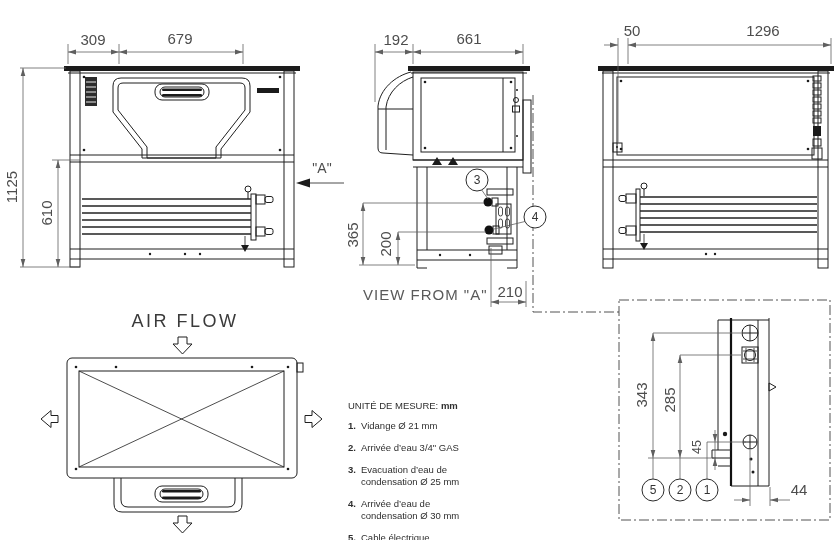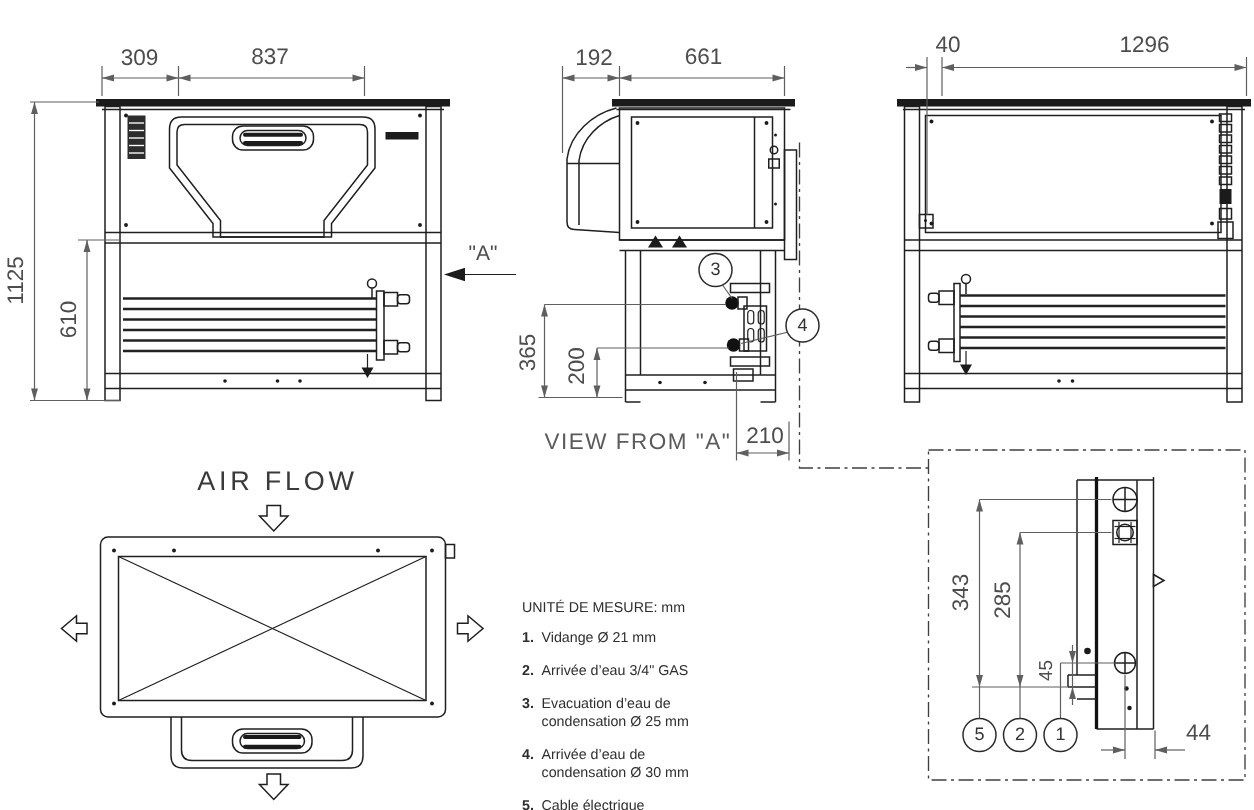"837" span.dlab { text: 837 -> 679 }
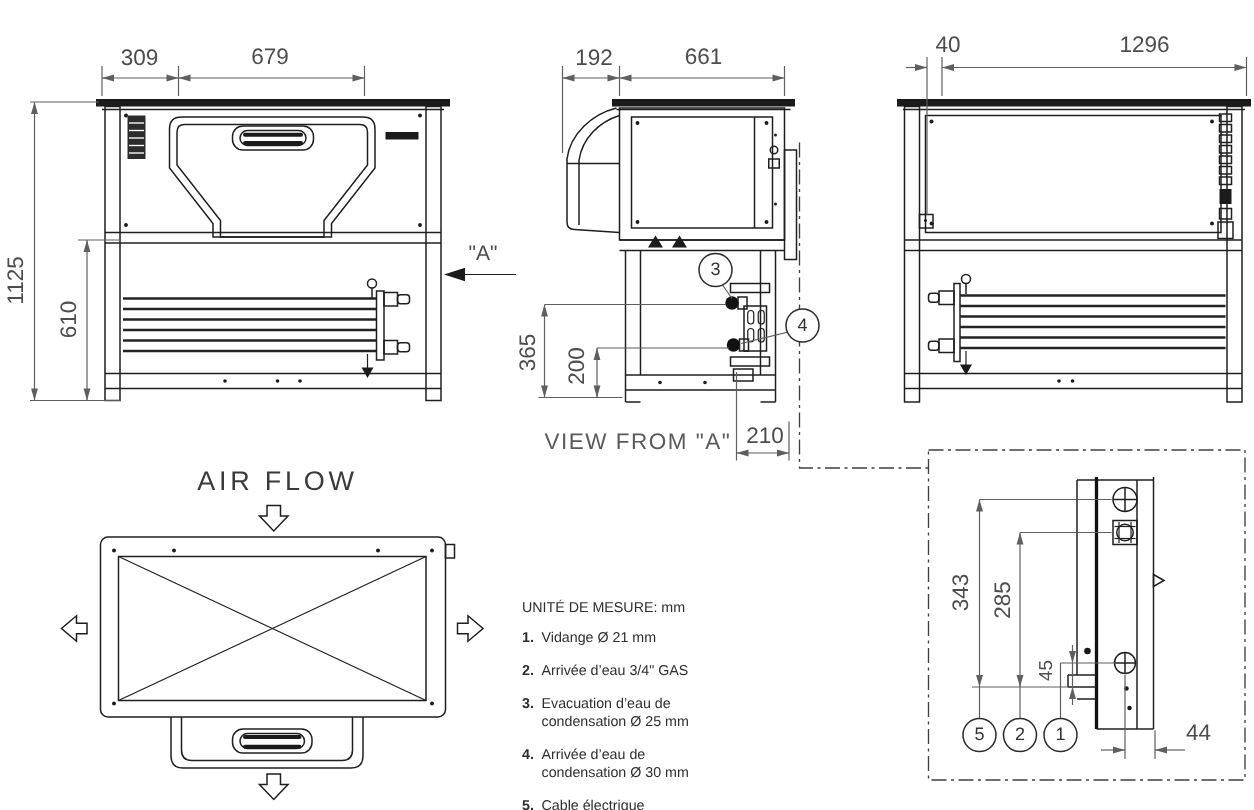"40" span.dlab { text: 40 -> 50 }
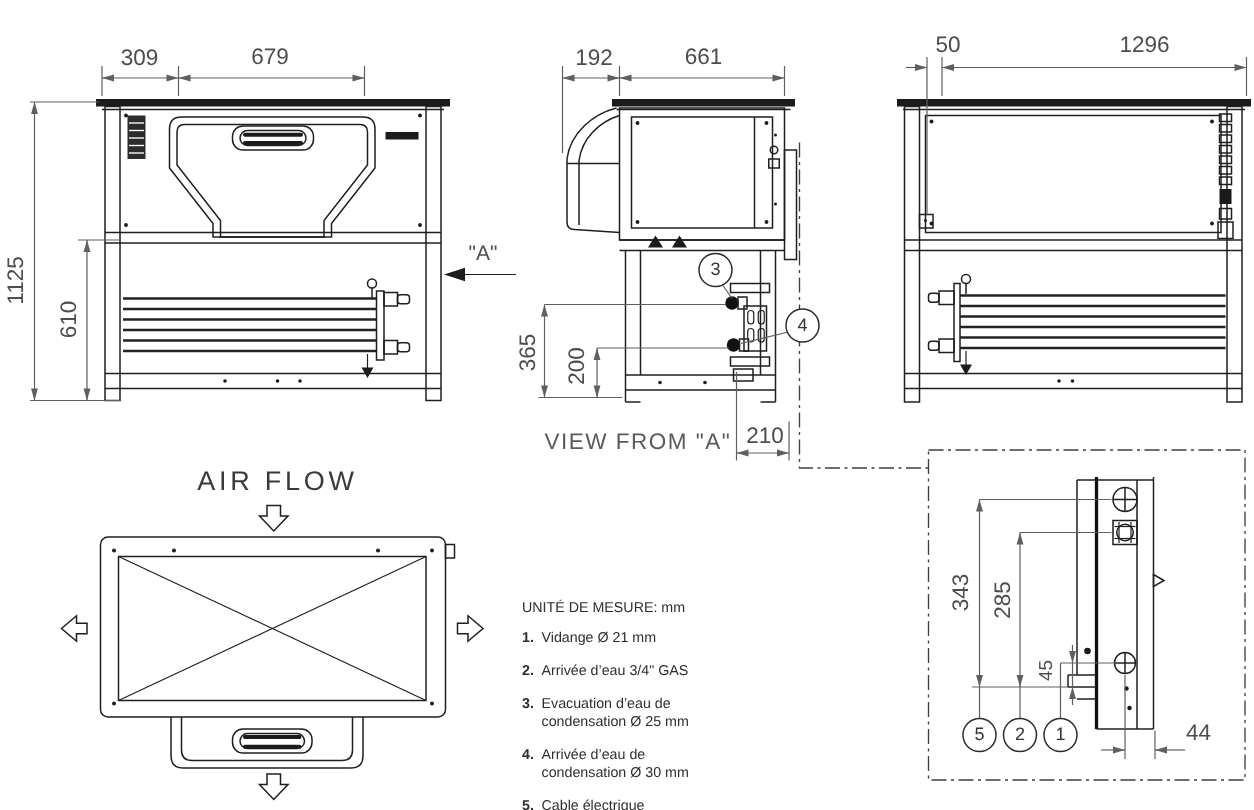"mm" .legend-title b { font-weight: normal -> bold }
